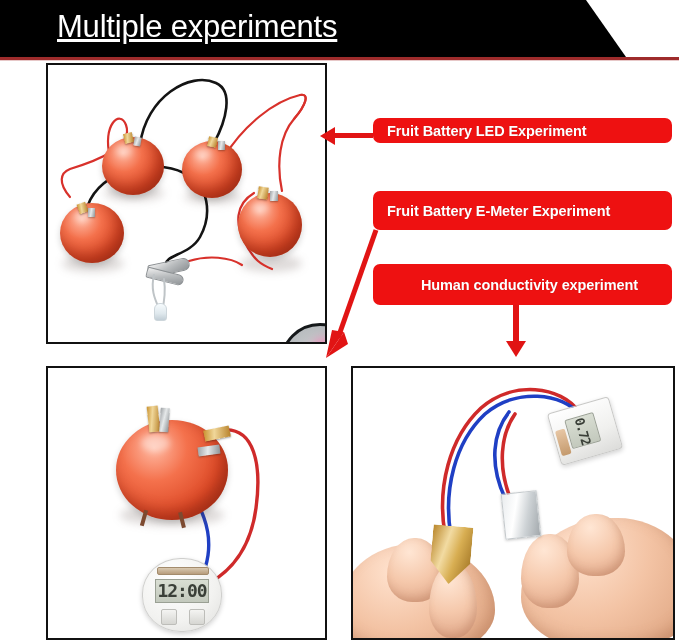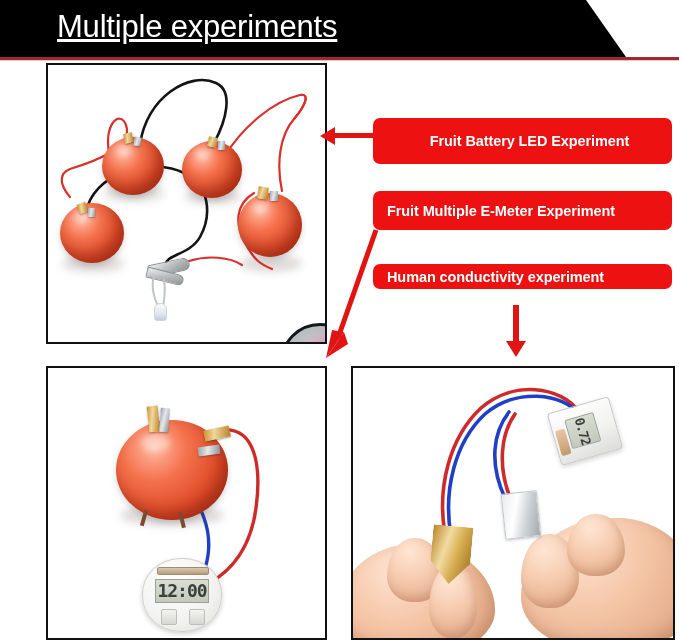"Fruit Battery LED Experiment" #label-led { height: 46px -> 25px; justify-content: center -> none }
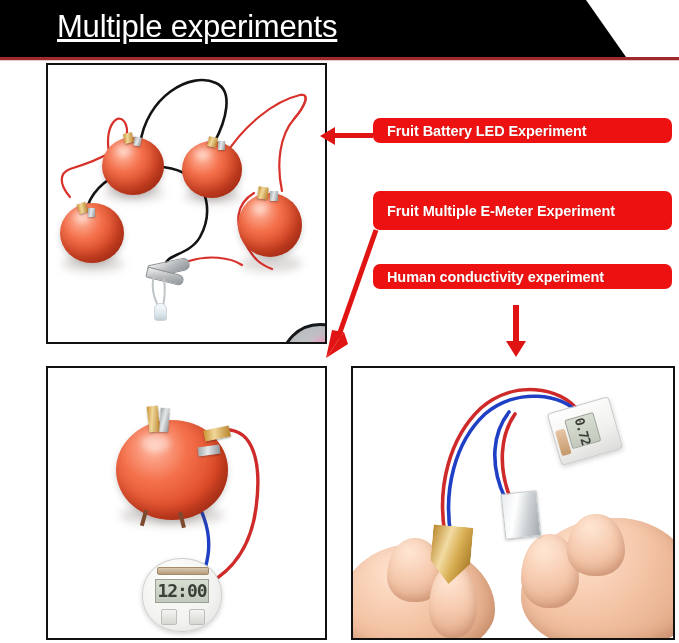"Fruit Multiple E-Meter Experiment" span { text: Multiple -> Battery }
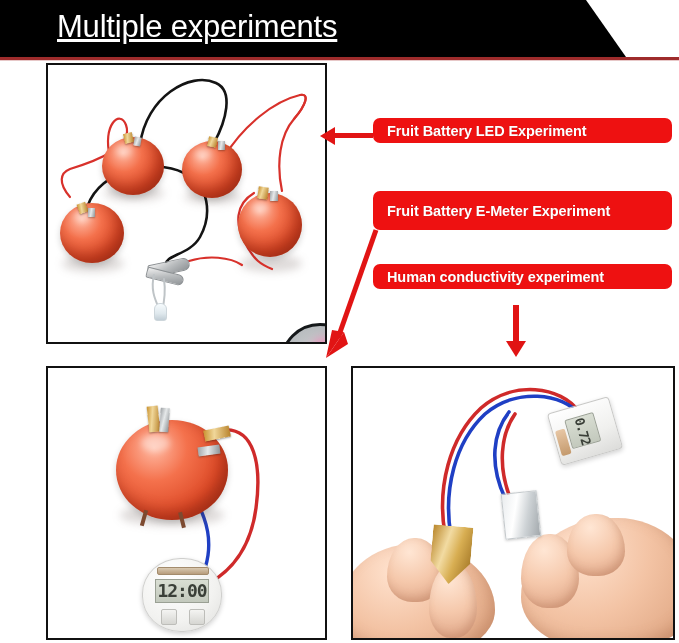"Human conductivity experiment" #label-human { height: 25px -> 41px; justify-content: none -> center }
